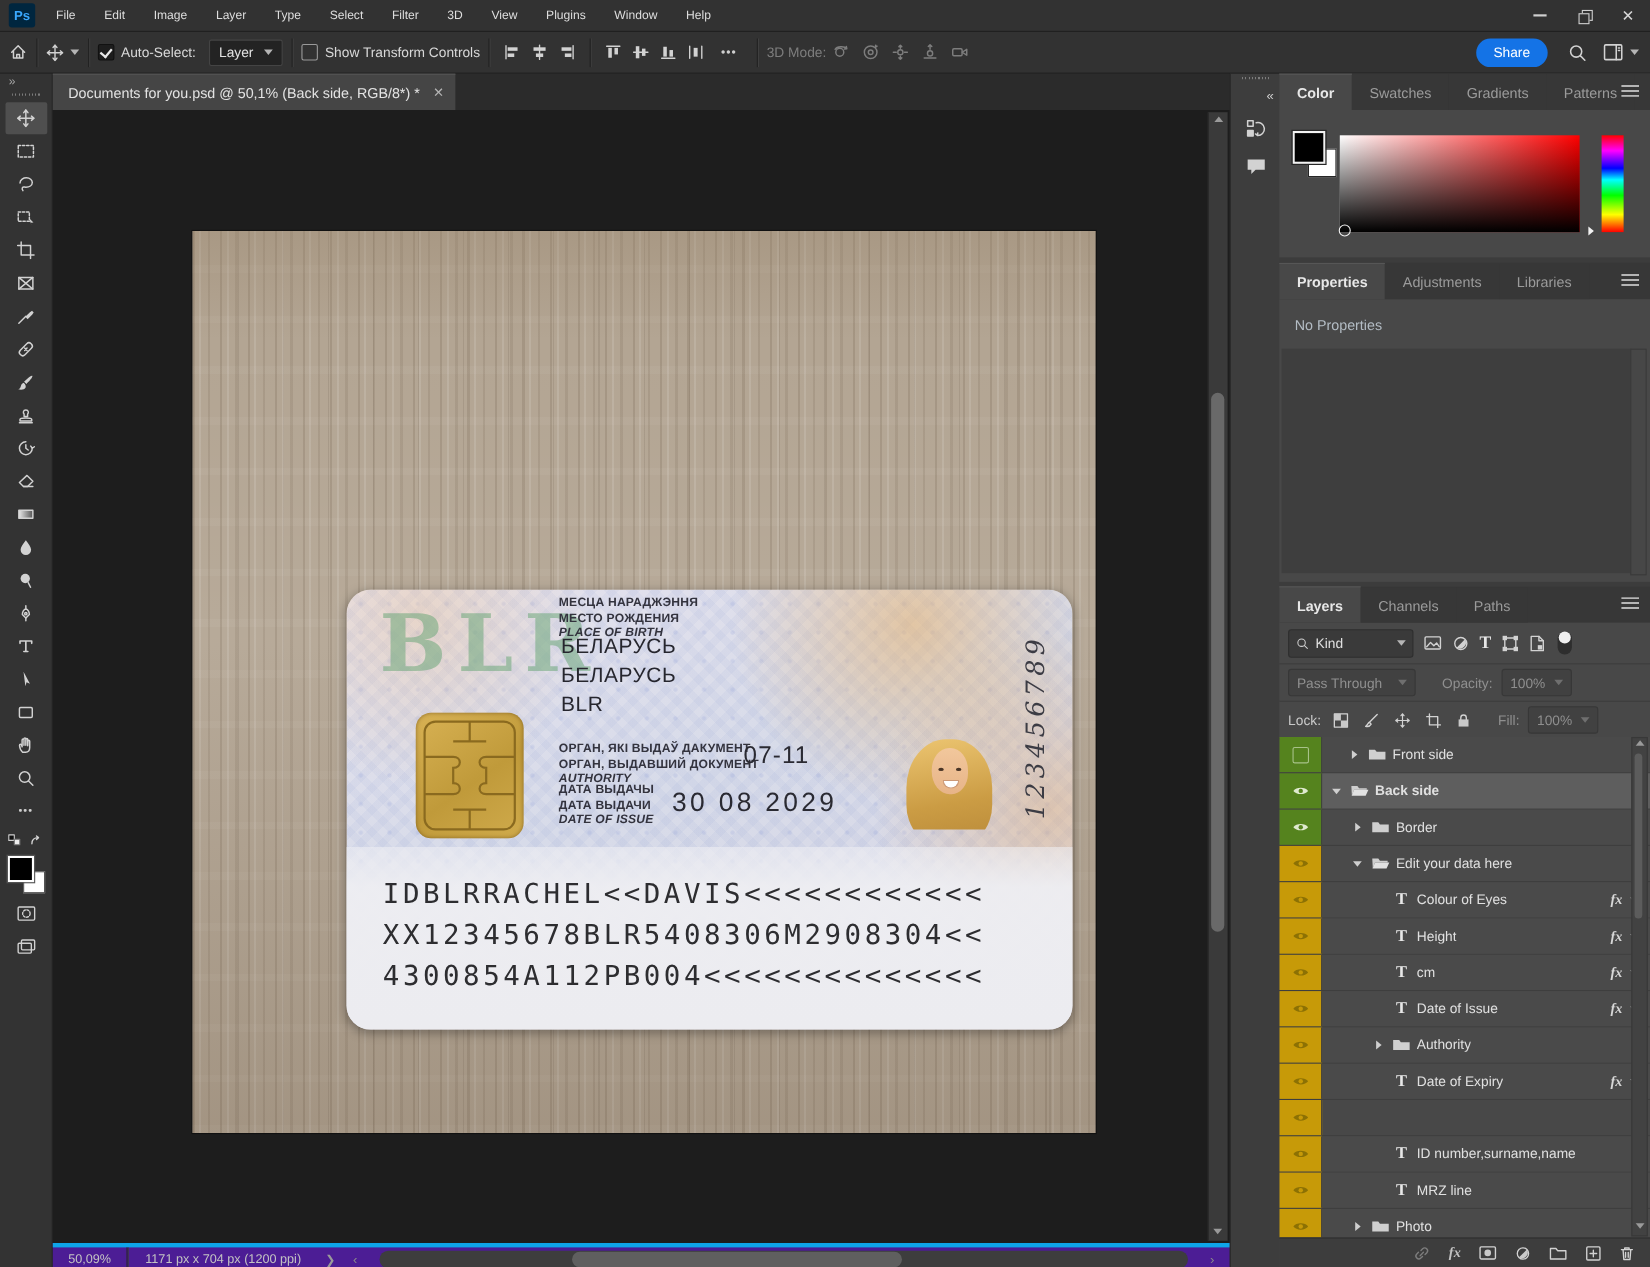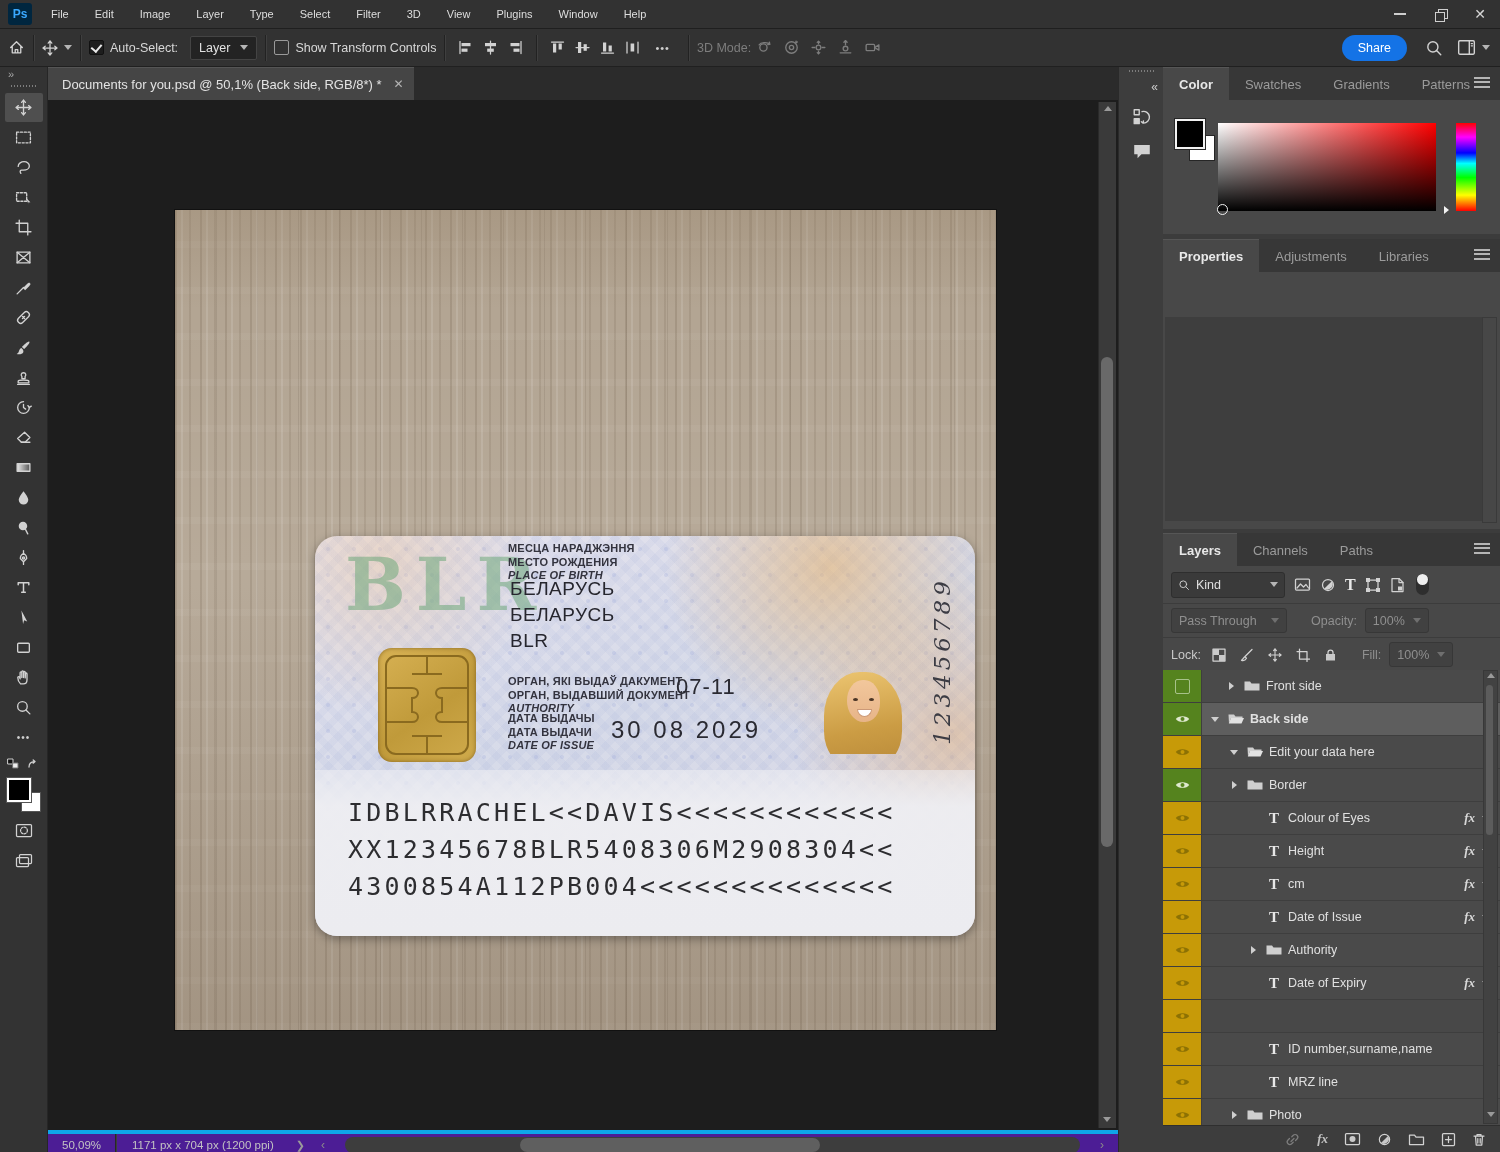"No Properties" div { html: none -> <div>No Properties</div> }
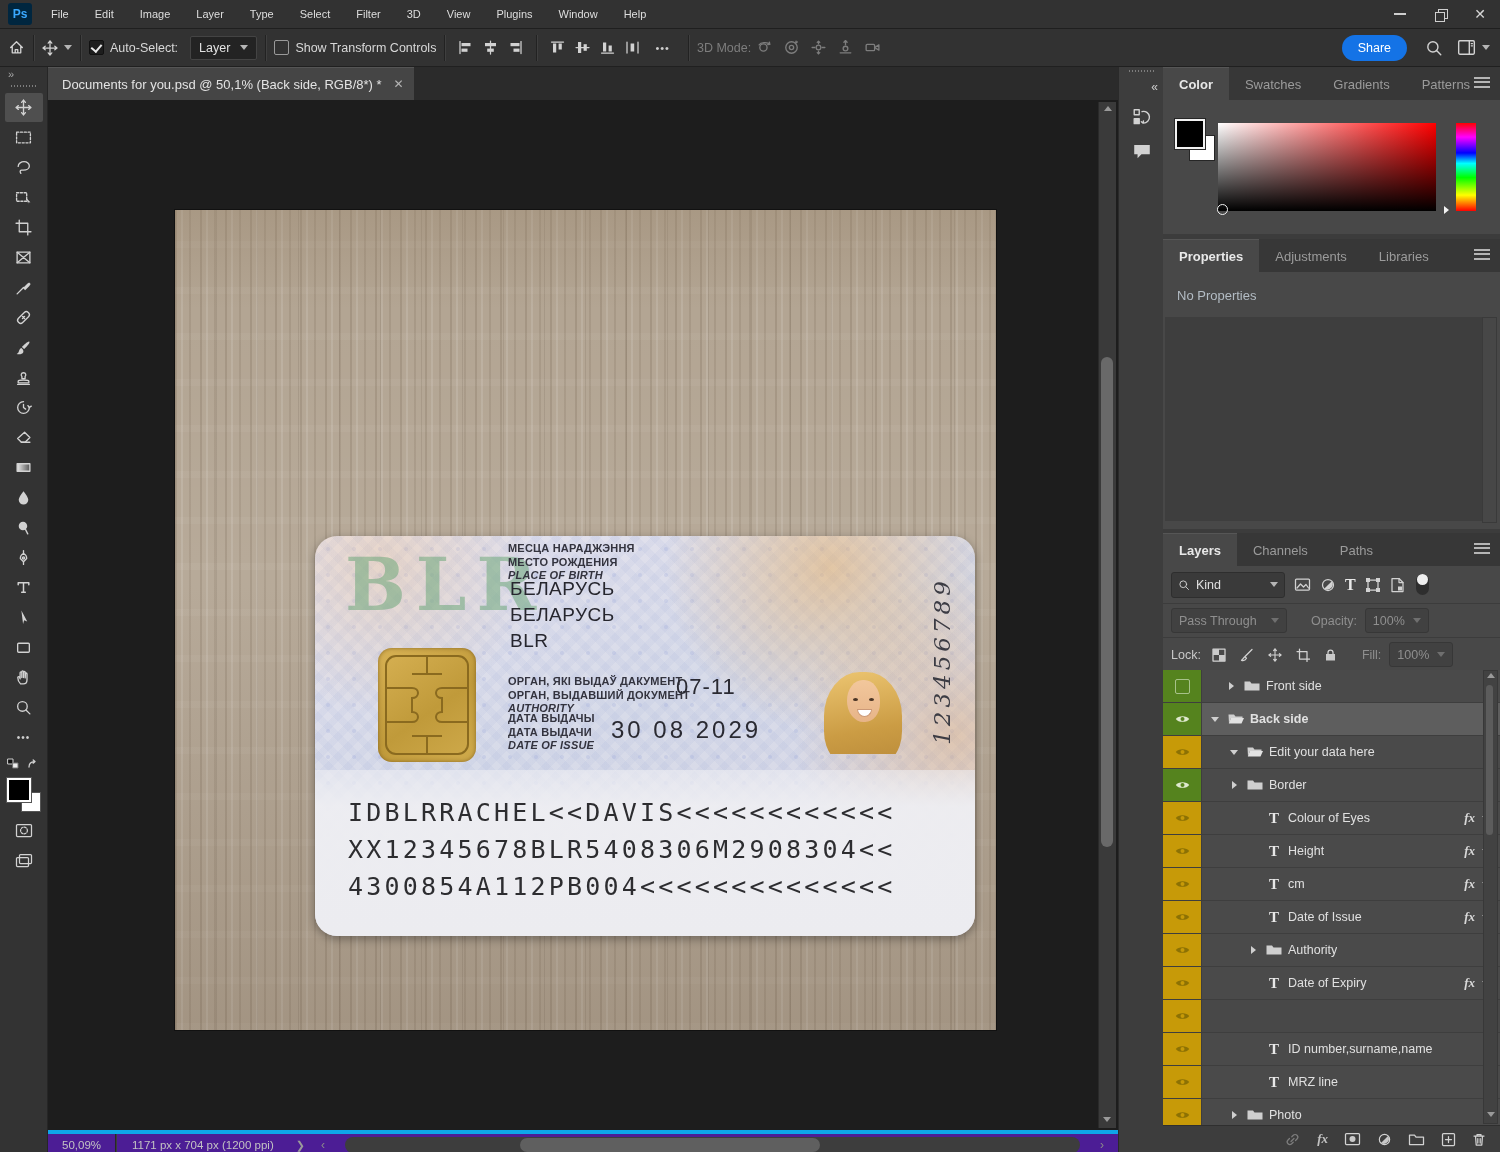"Edit your data here" div.lrow { order: before "Border" -> after "Border" }
